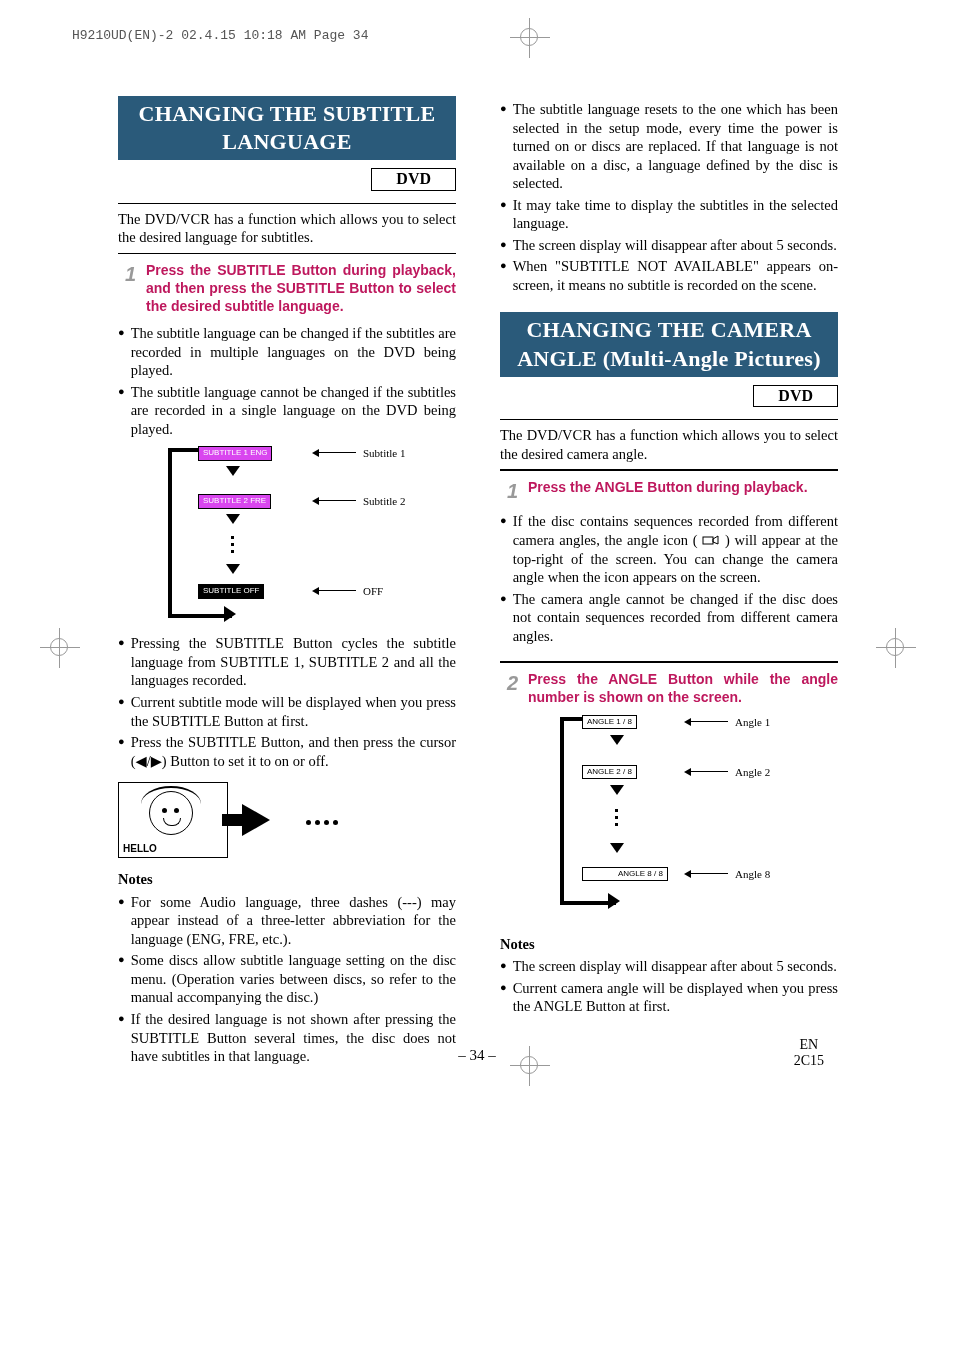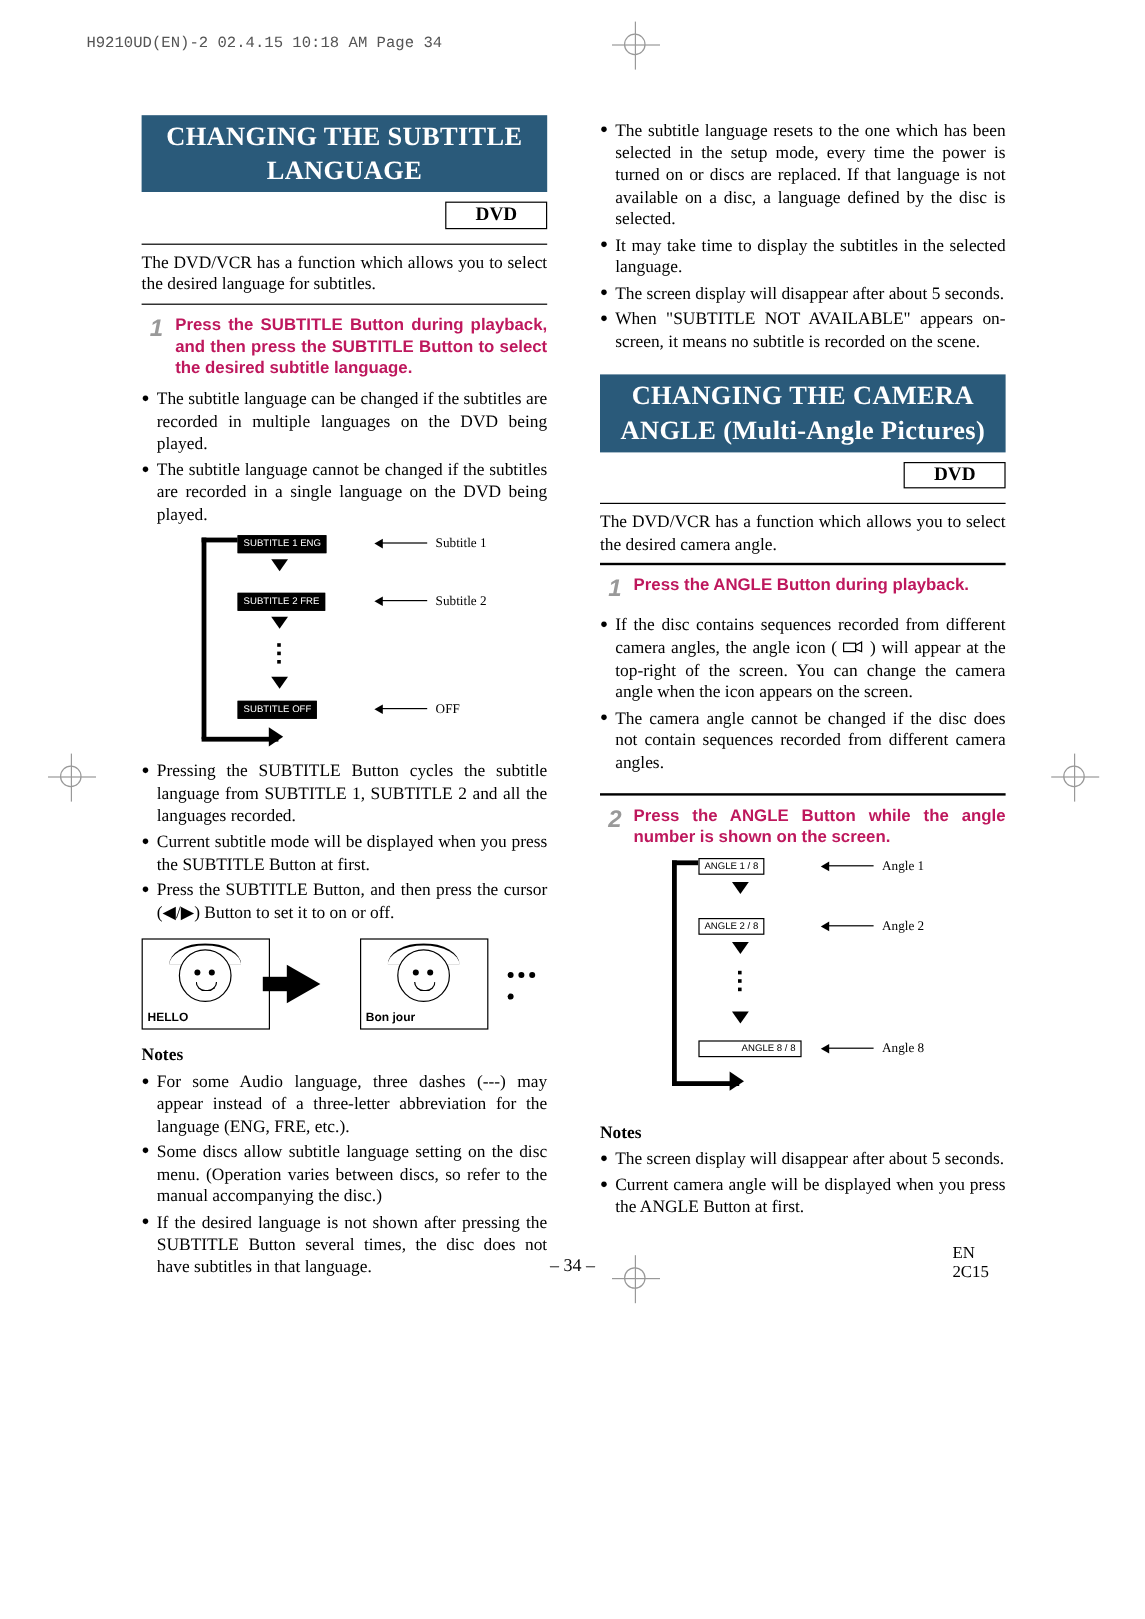"SUBTITLE 1 ENG" .d-box { background: #000000 -> #d946ef }
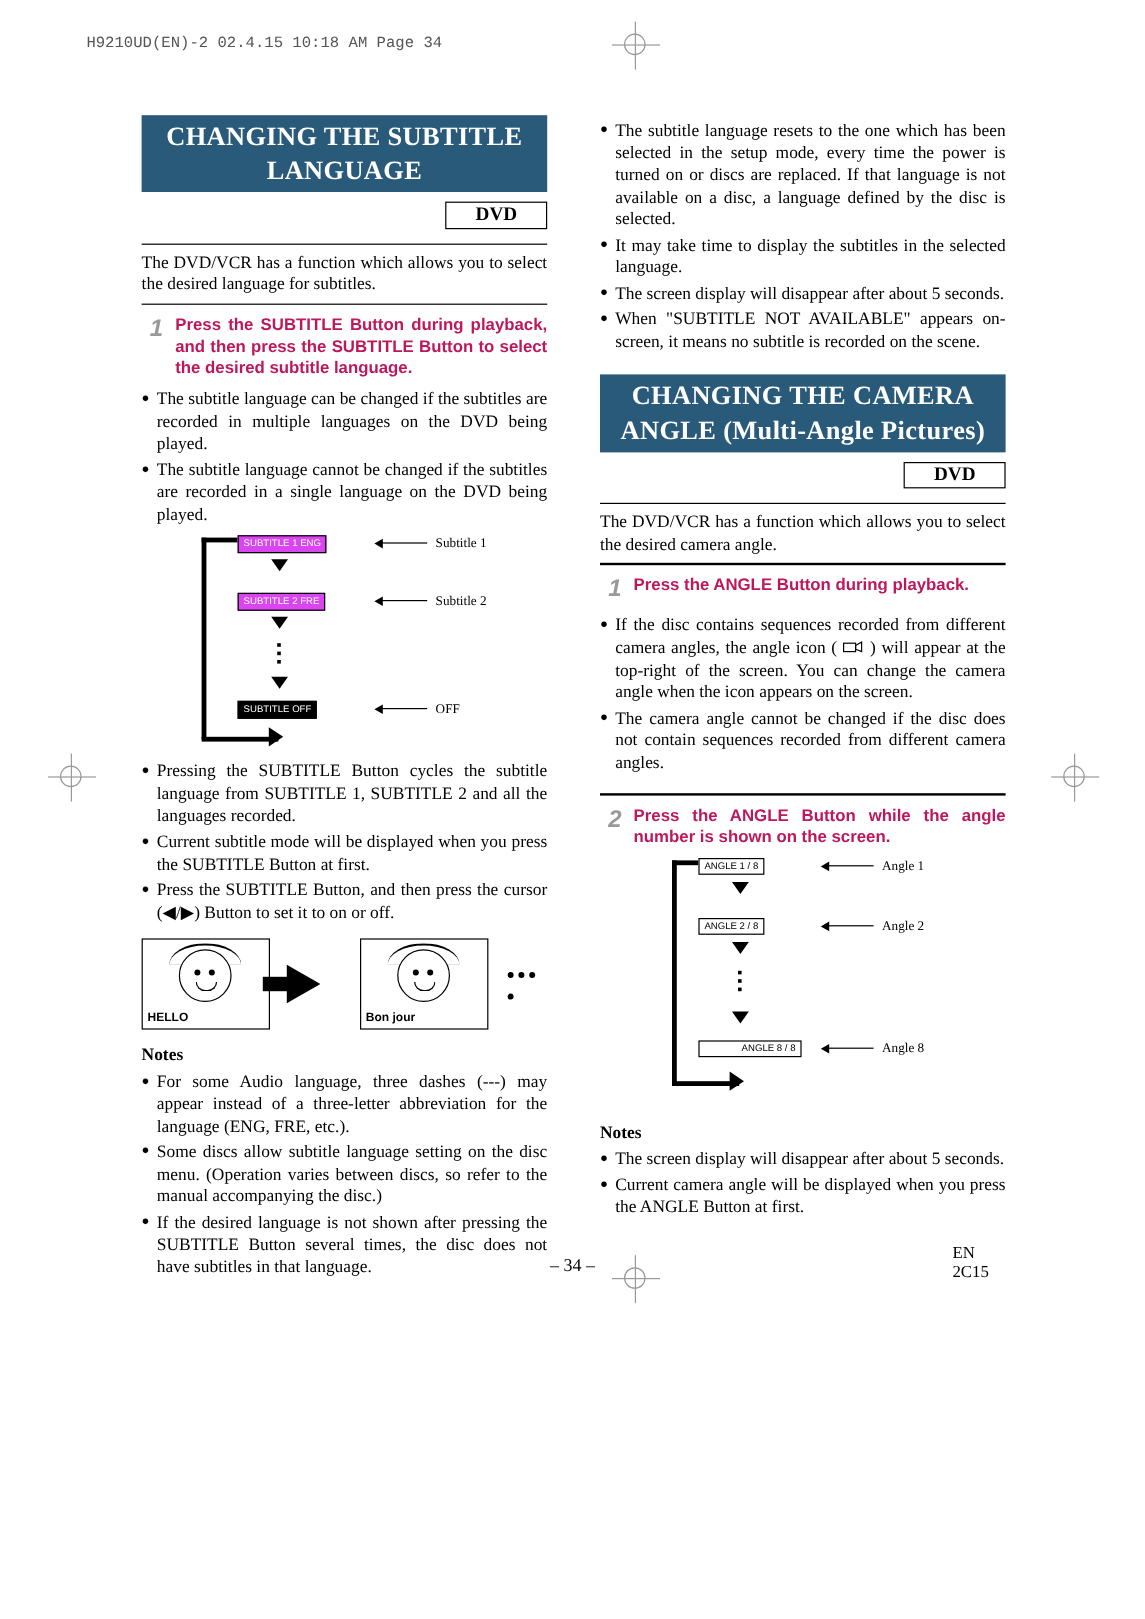"Bon jour" div.panel { html: <div> <div></div> <div></div> <div>Bon jour</div> </div> -> none }
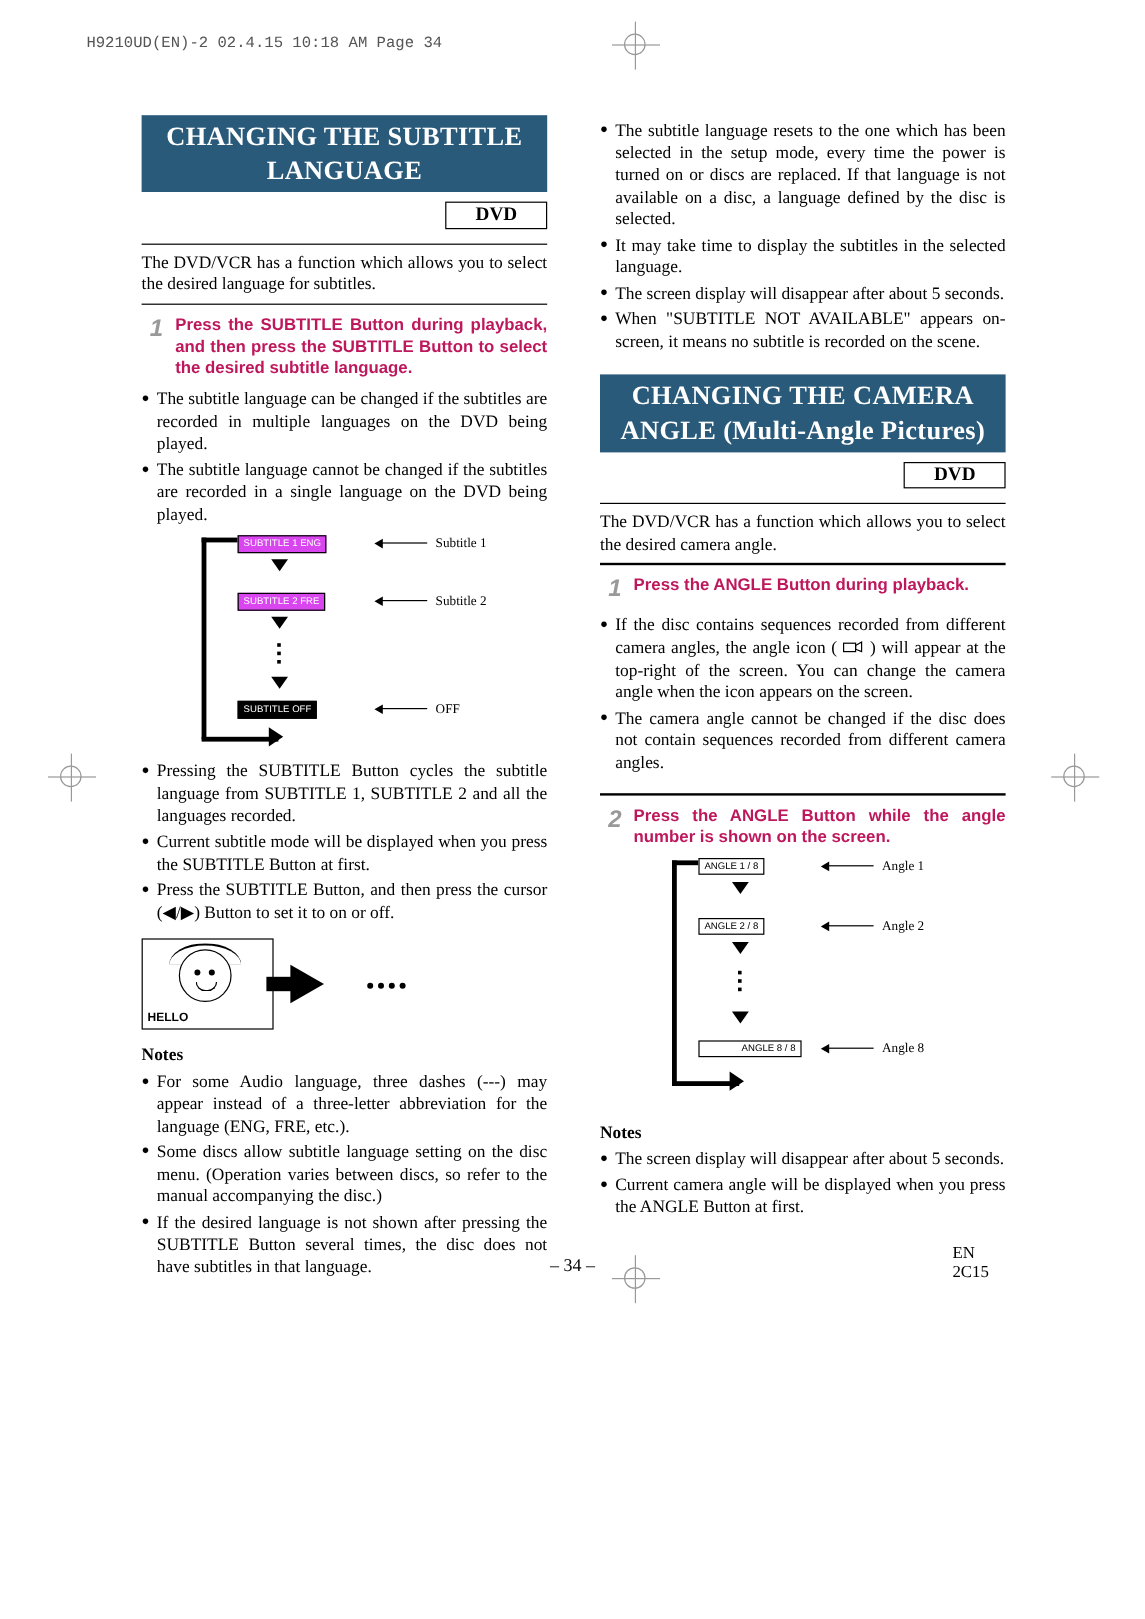"EN" .footer-right { text-align: left -> center }
